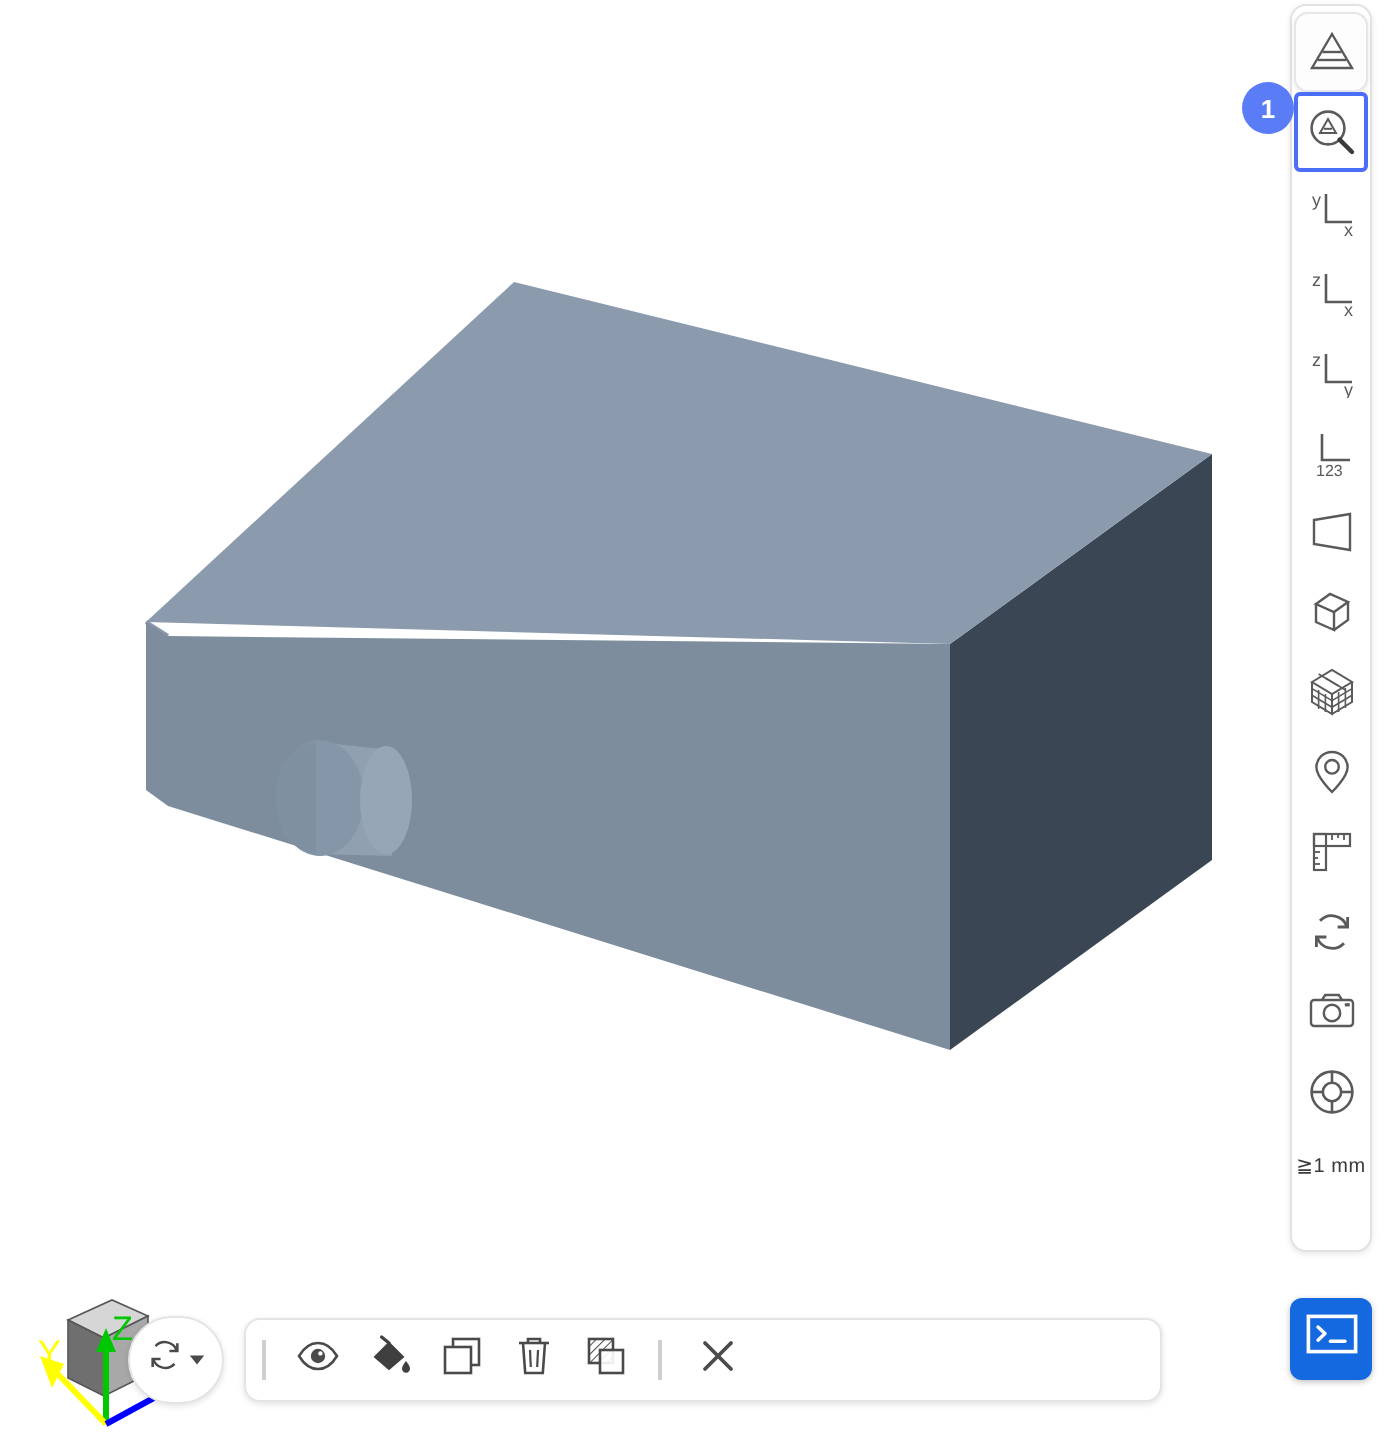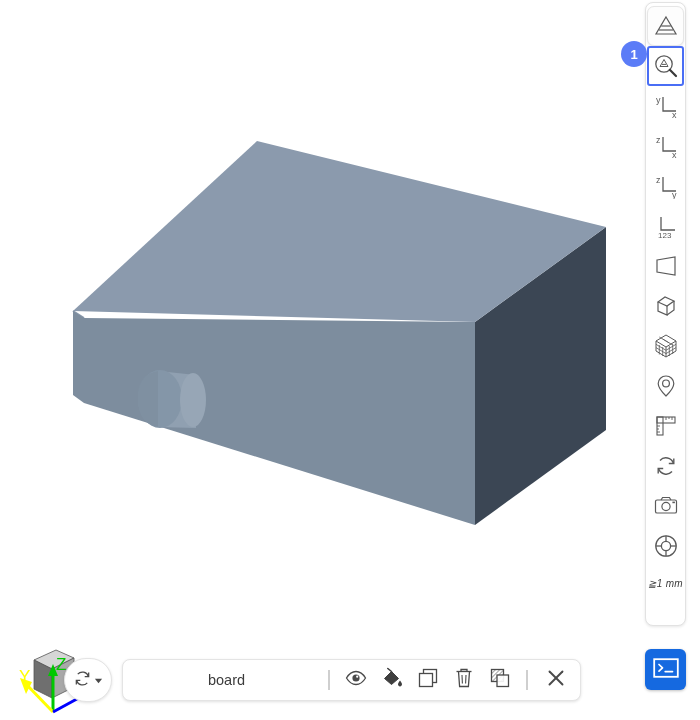"≧1 mm" .tool-label { font-style: italic -> none }
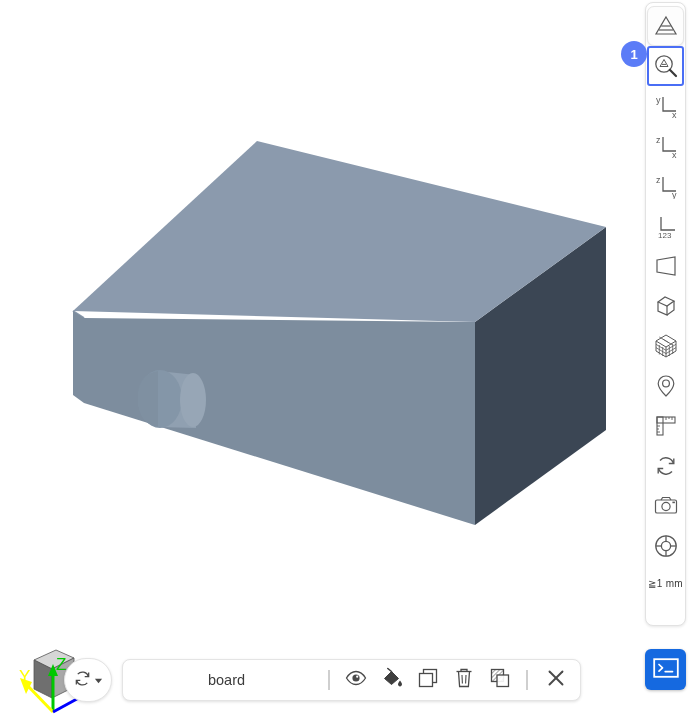"board" div { html: <div>board</div> -> none }
